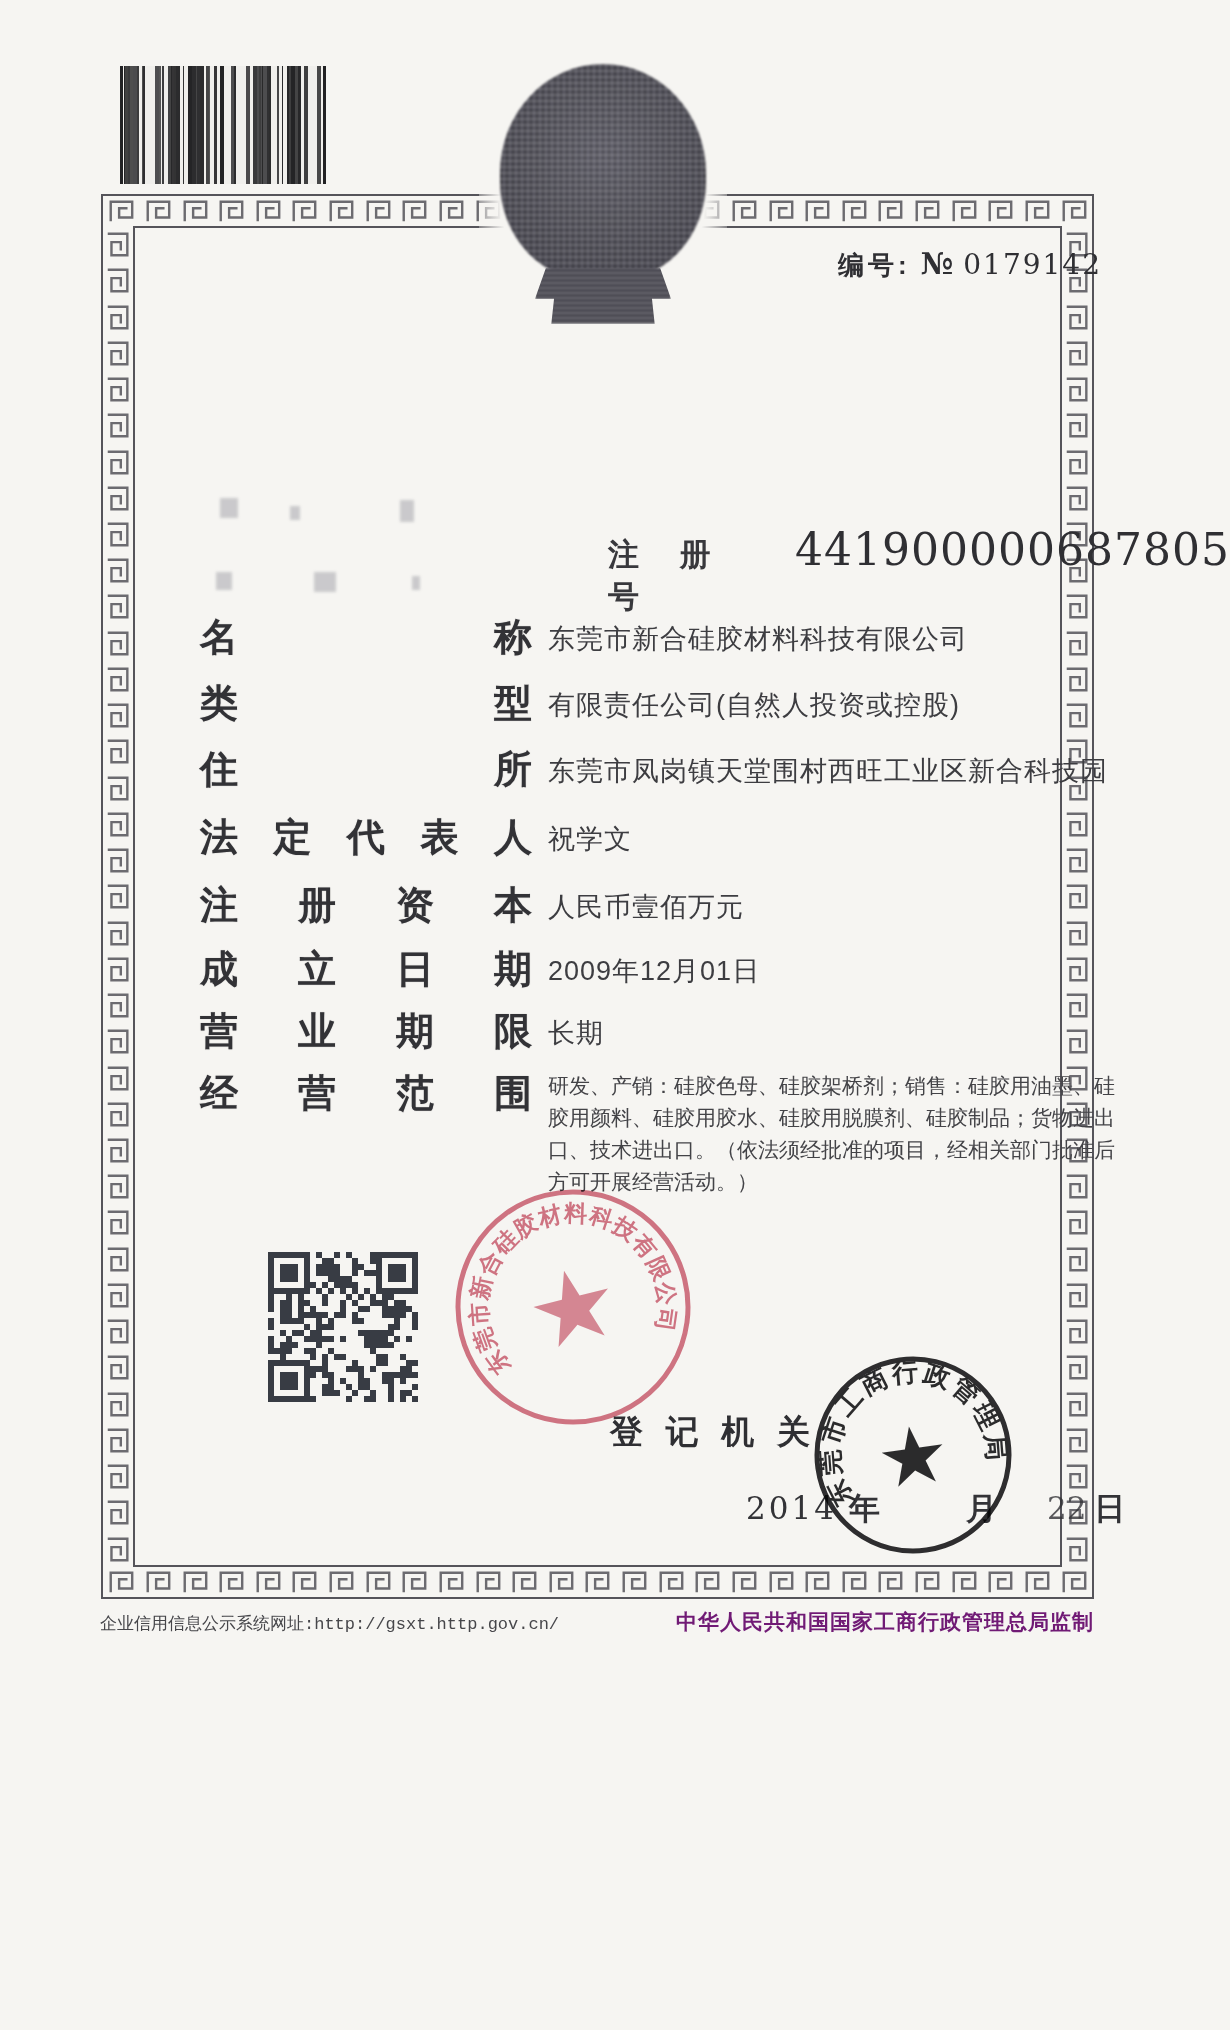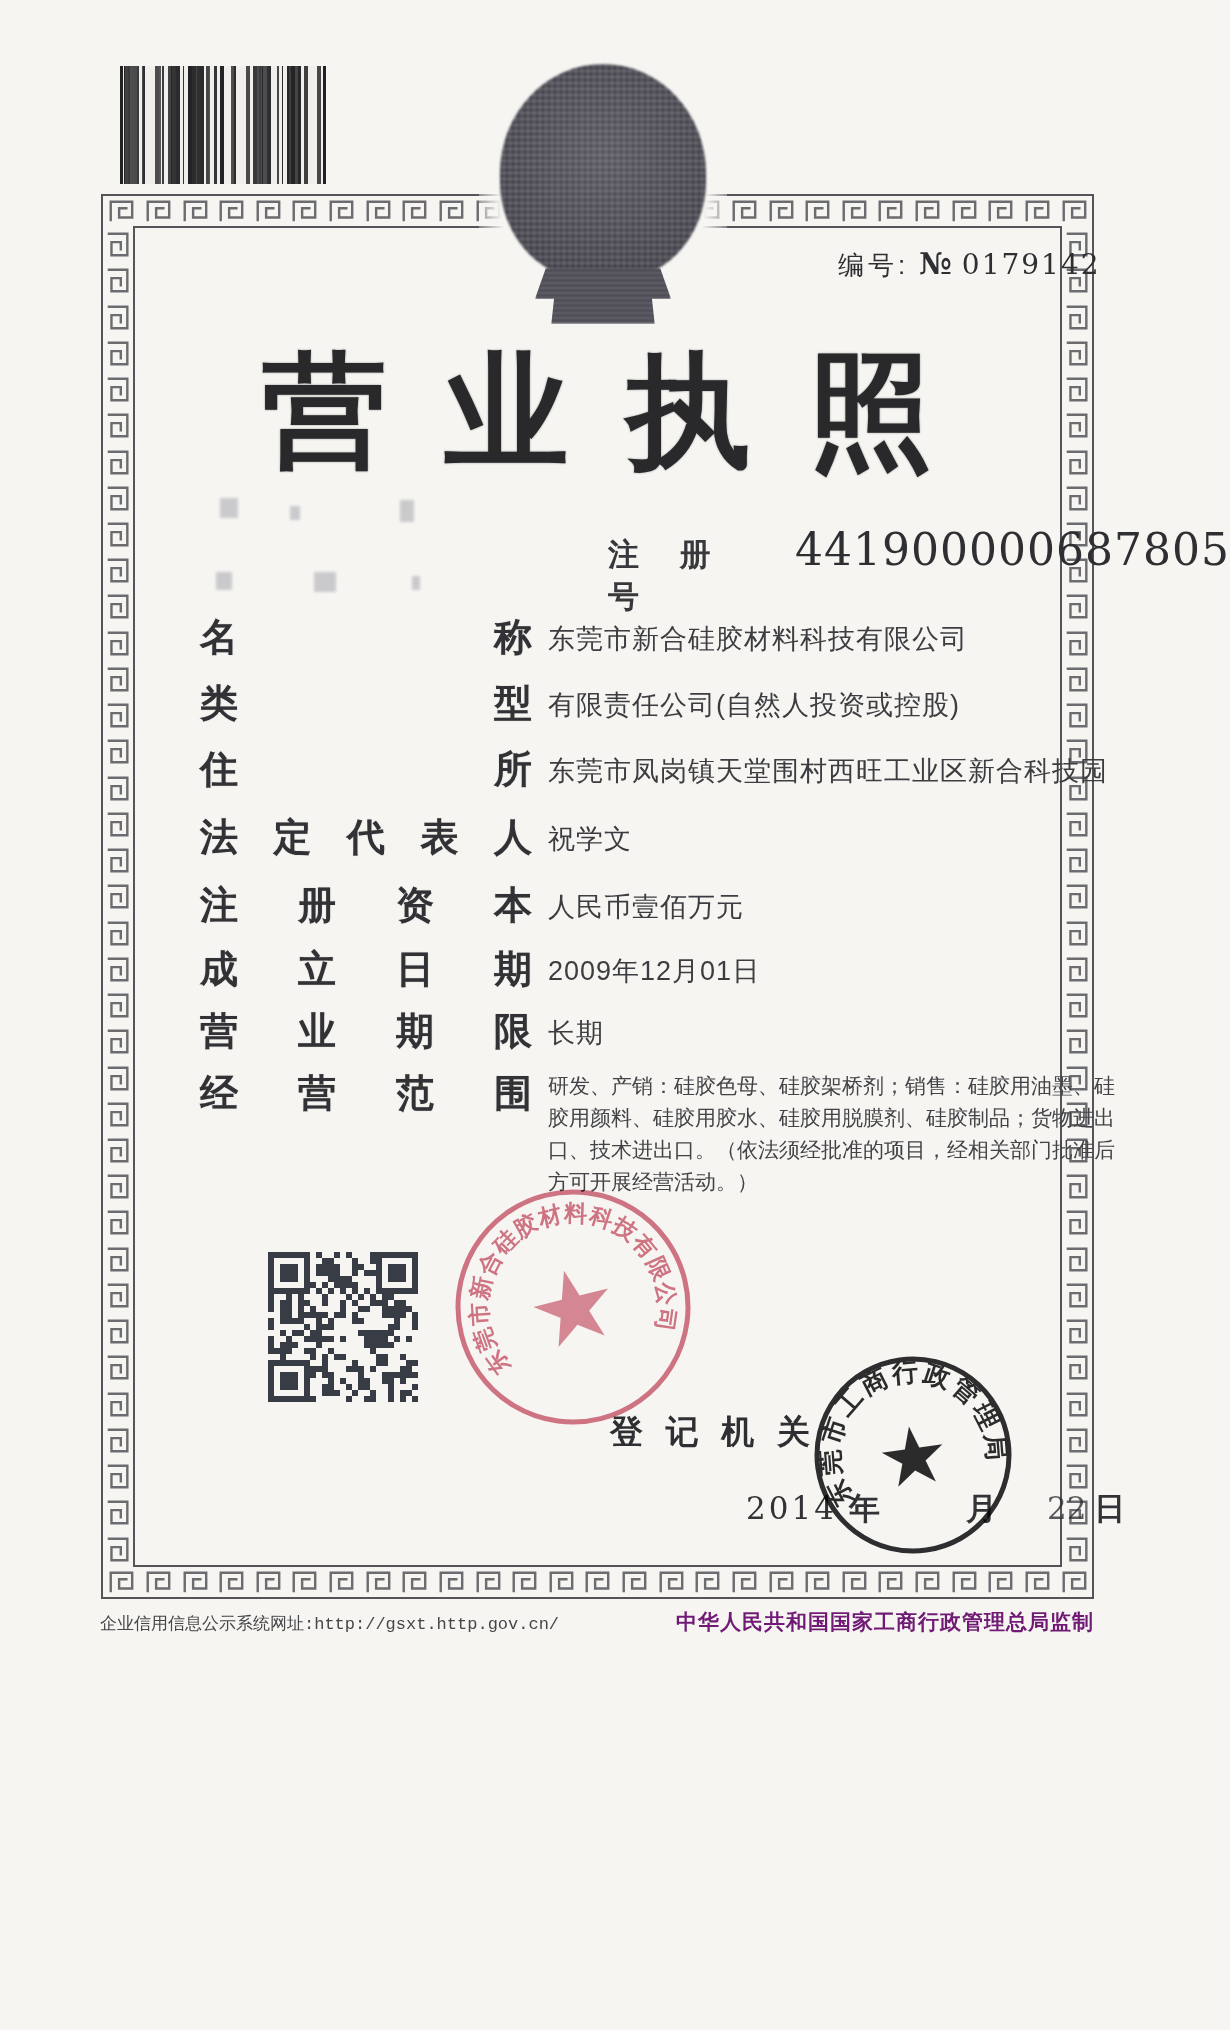"编号:" .serial .lbl { font-weight: 400 -> 700 }
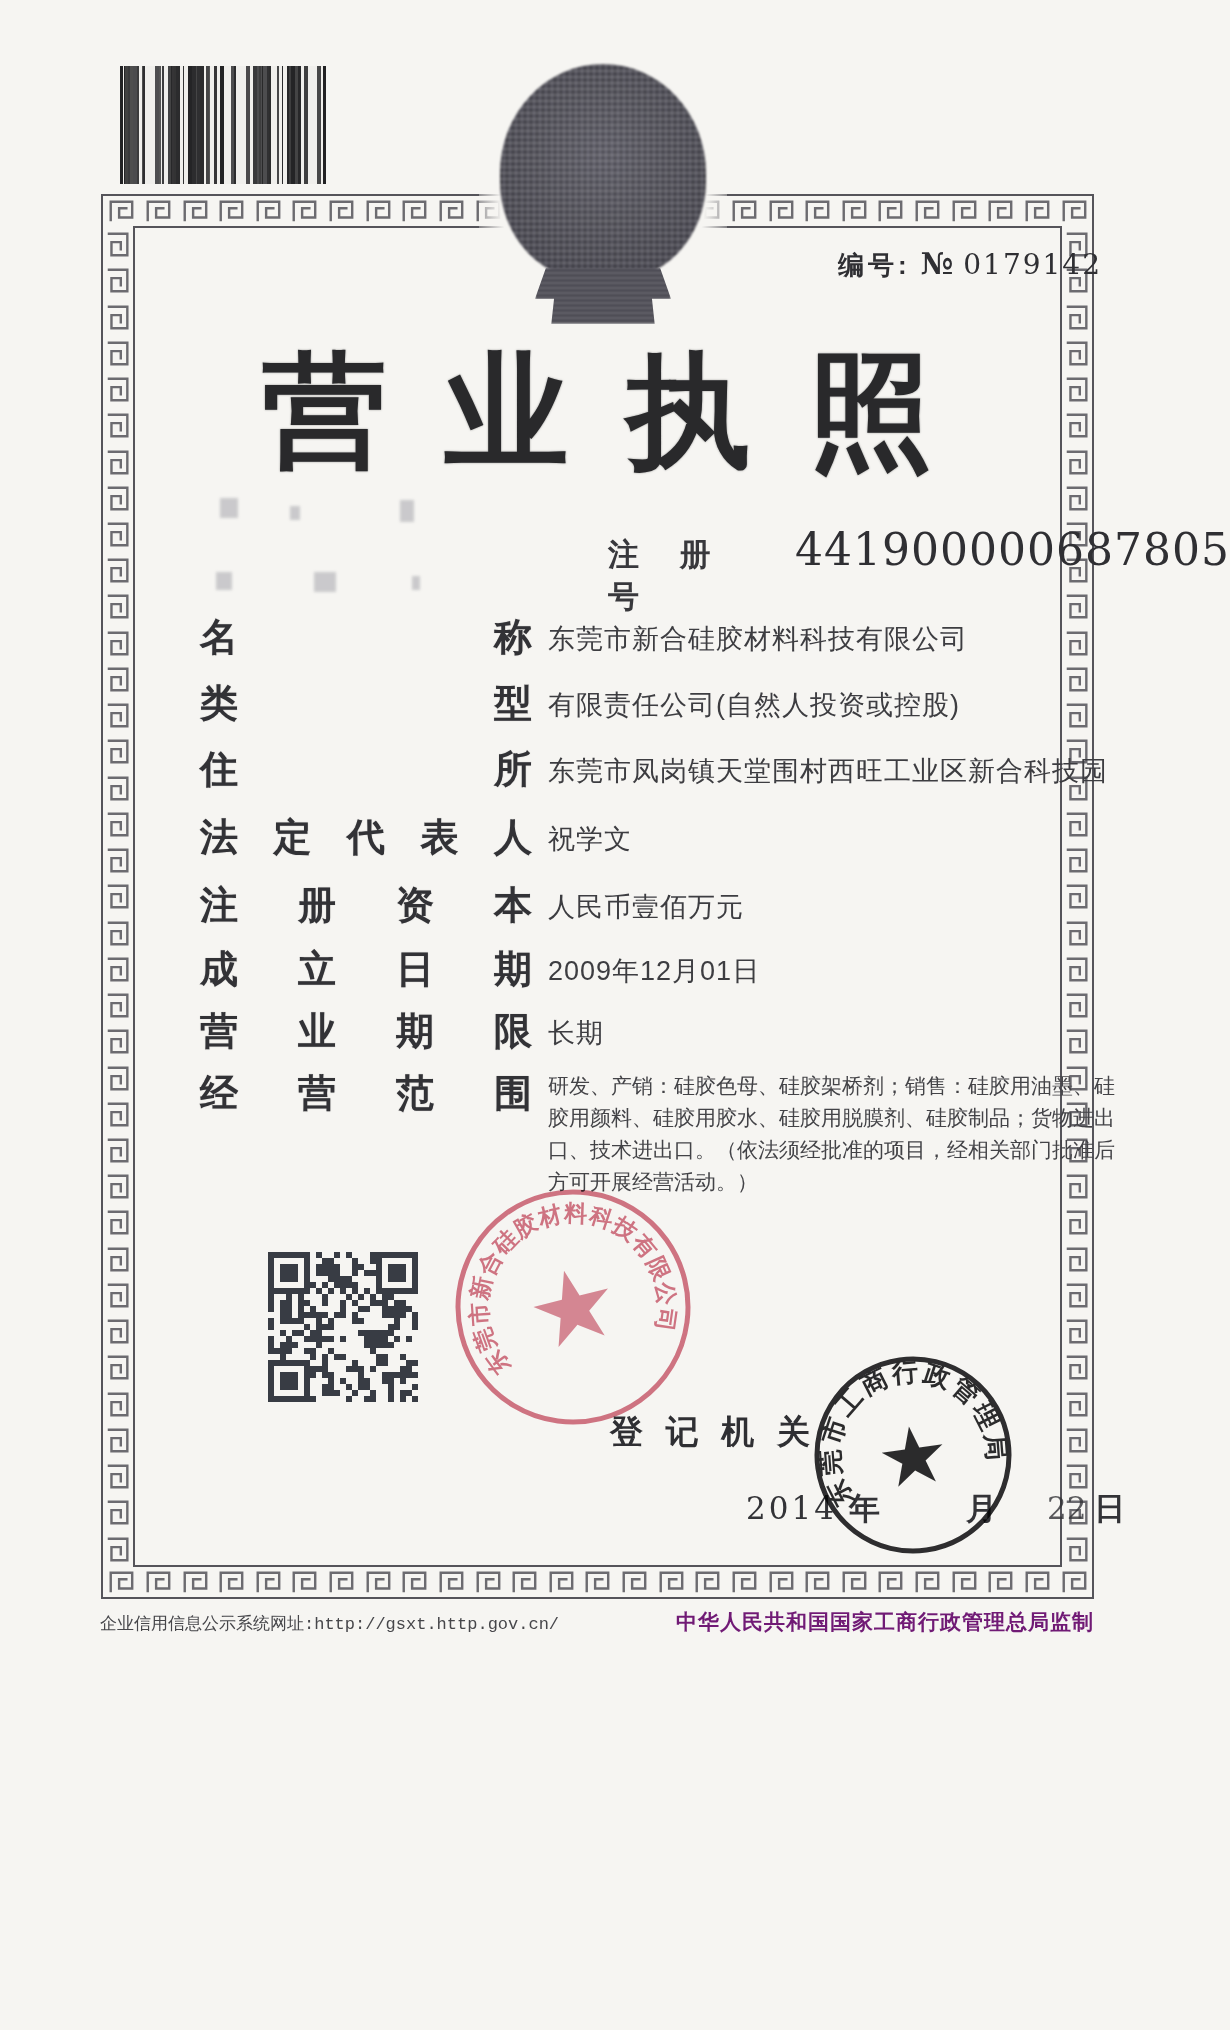"营业执照" div.title { html: <div>营业执照</div> -> none }
